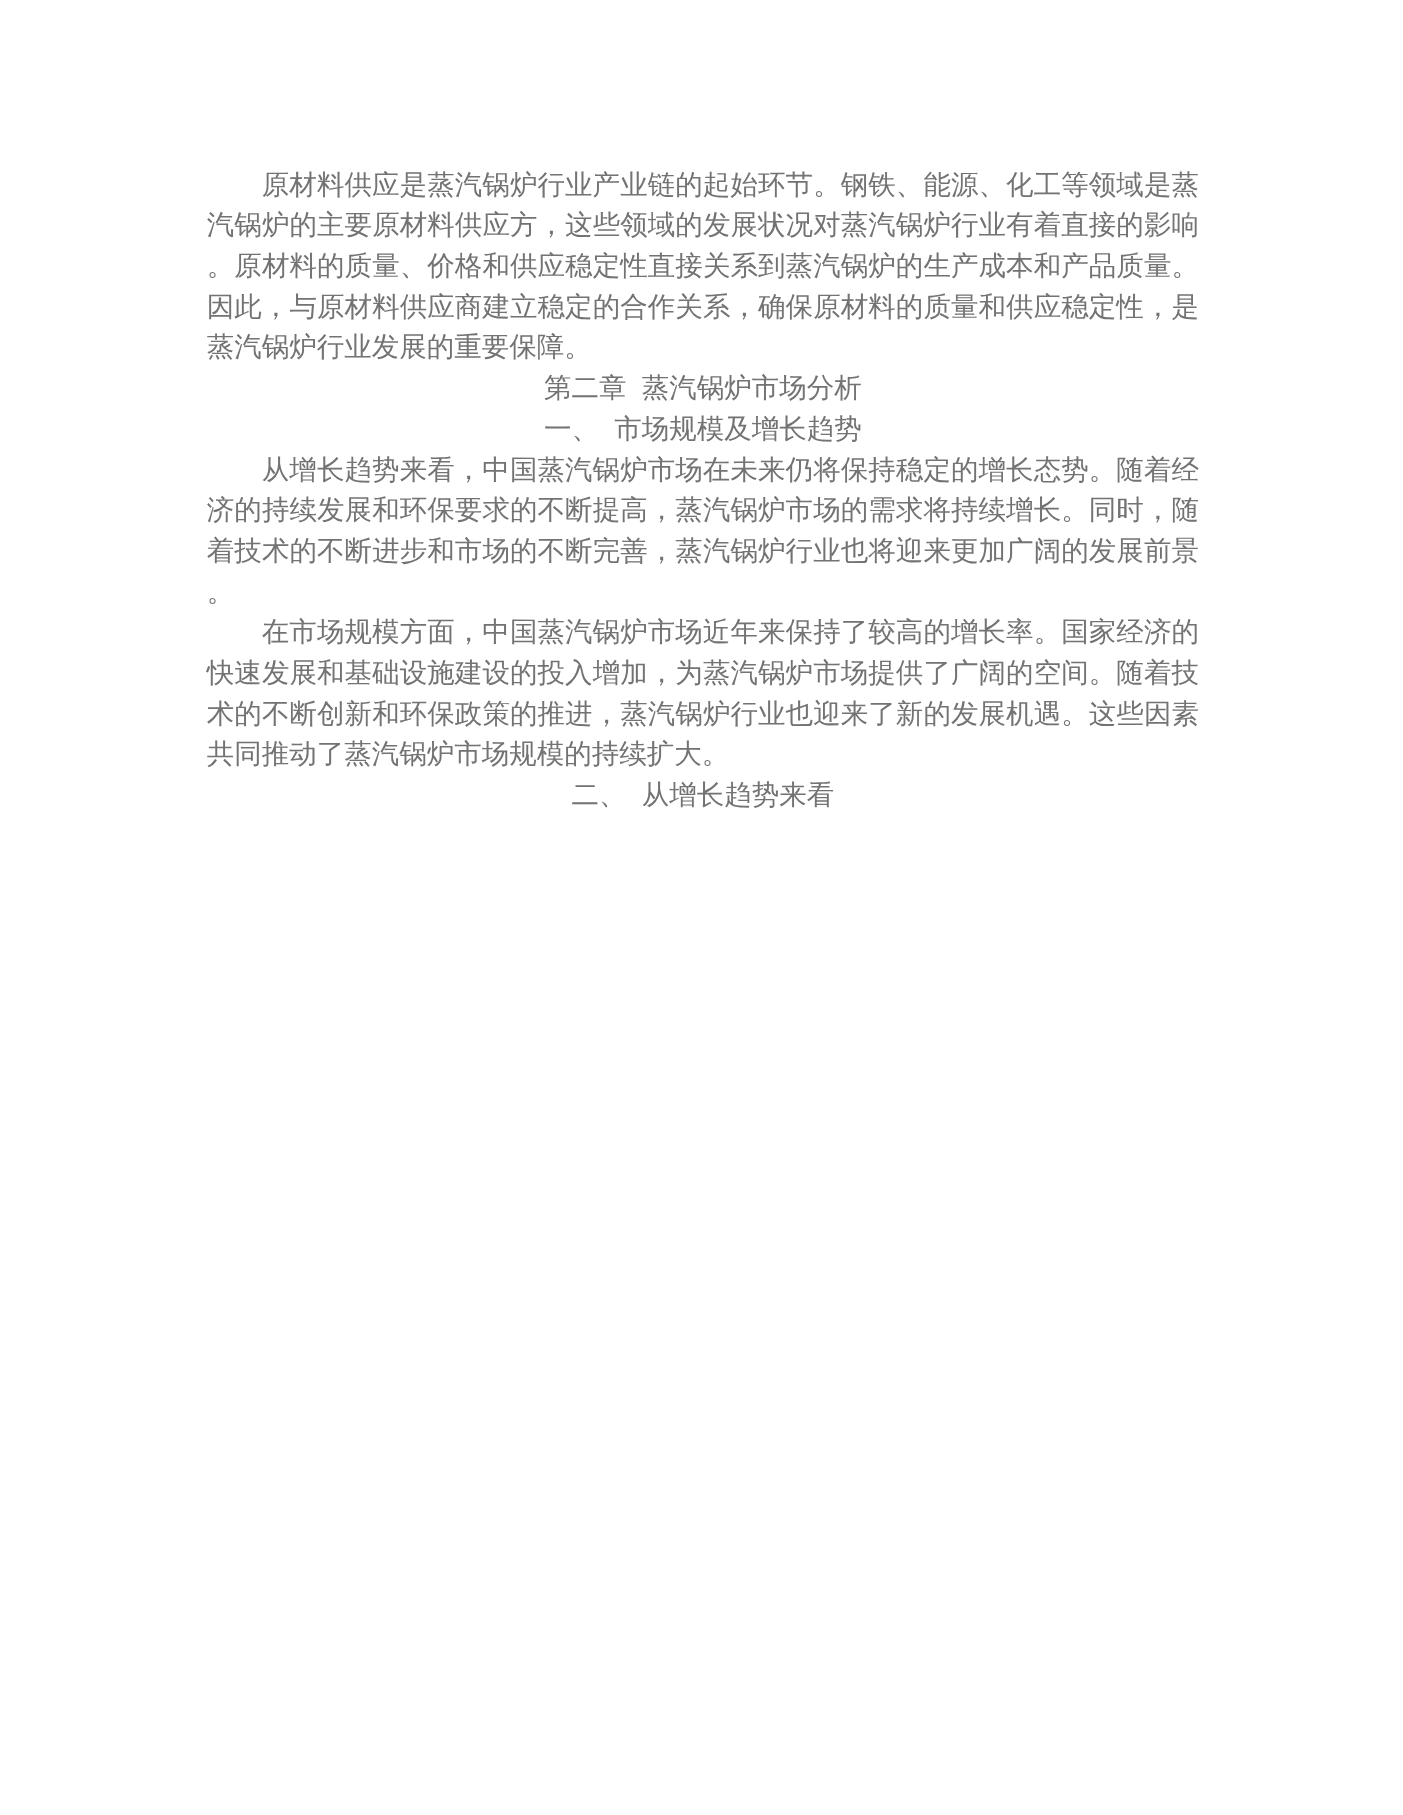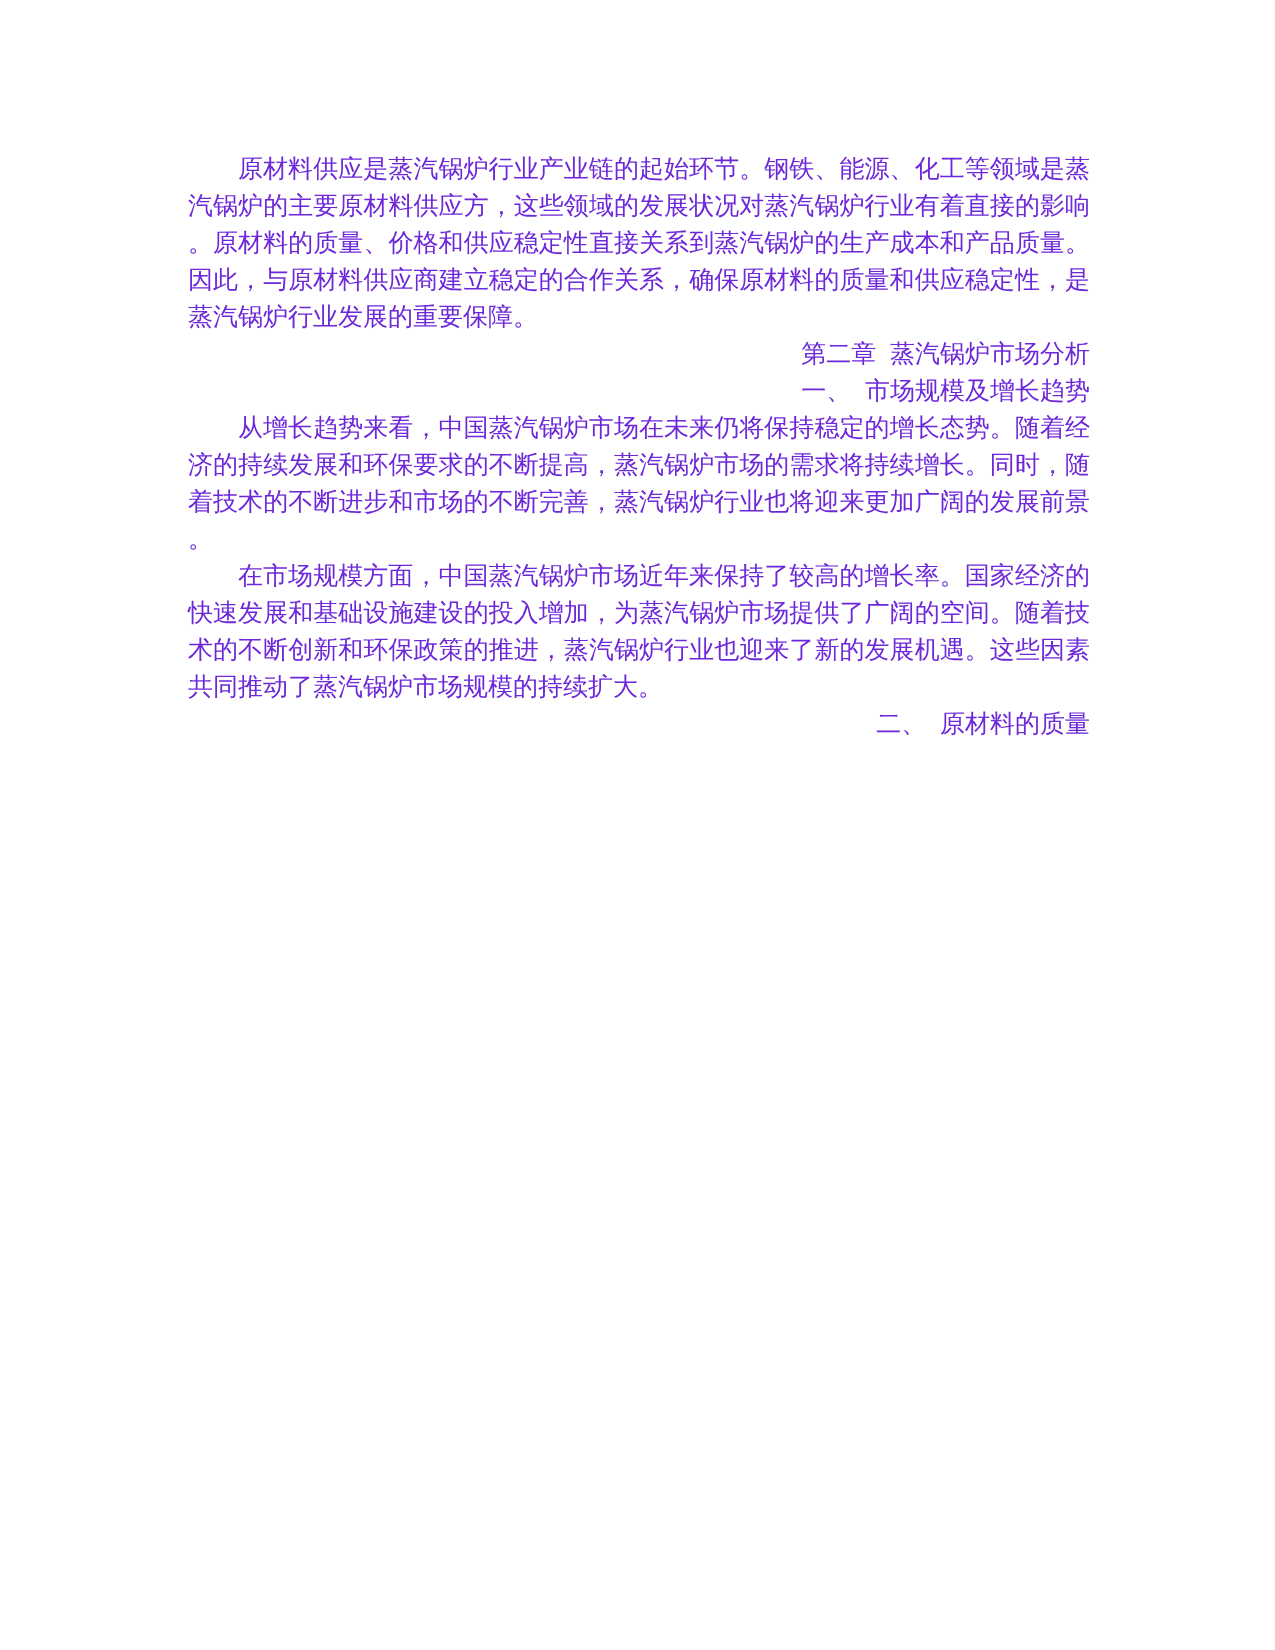"原材料供应是蒸汽锅炉行业产业链的起始环节。钢铁、能源、化工等领域是蒸汽锅炉的主要" .page-content { color: #6d28d9 -> #737373 }
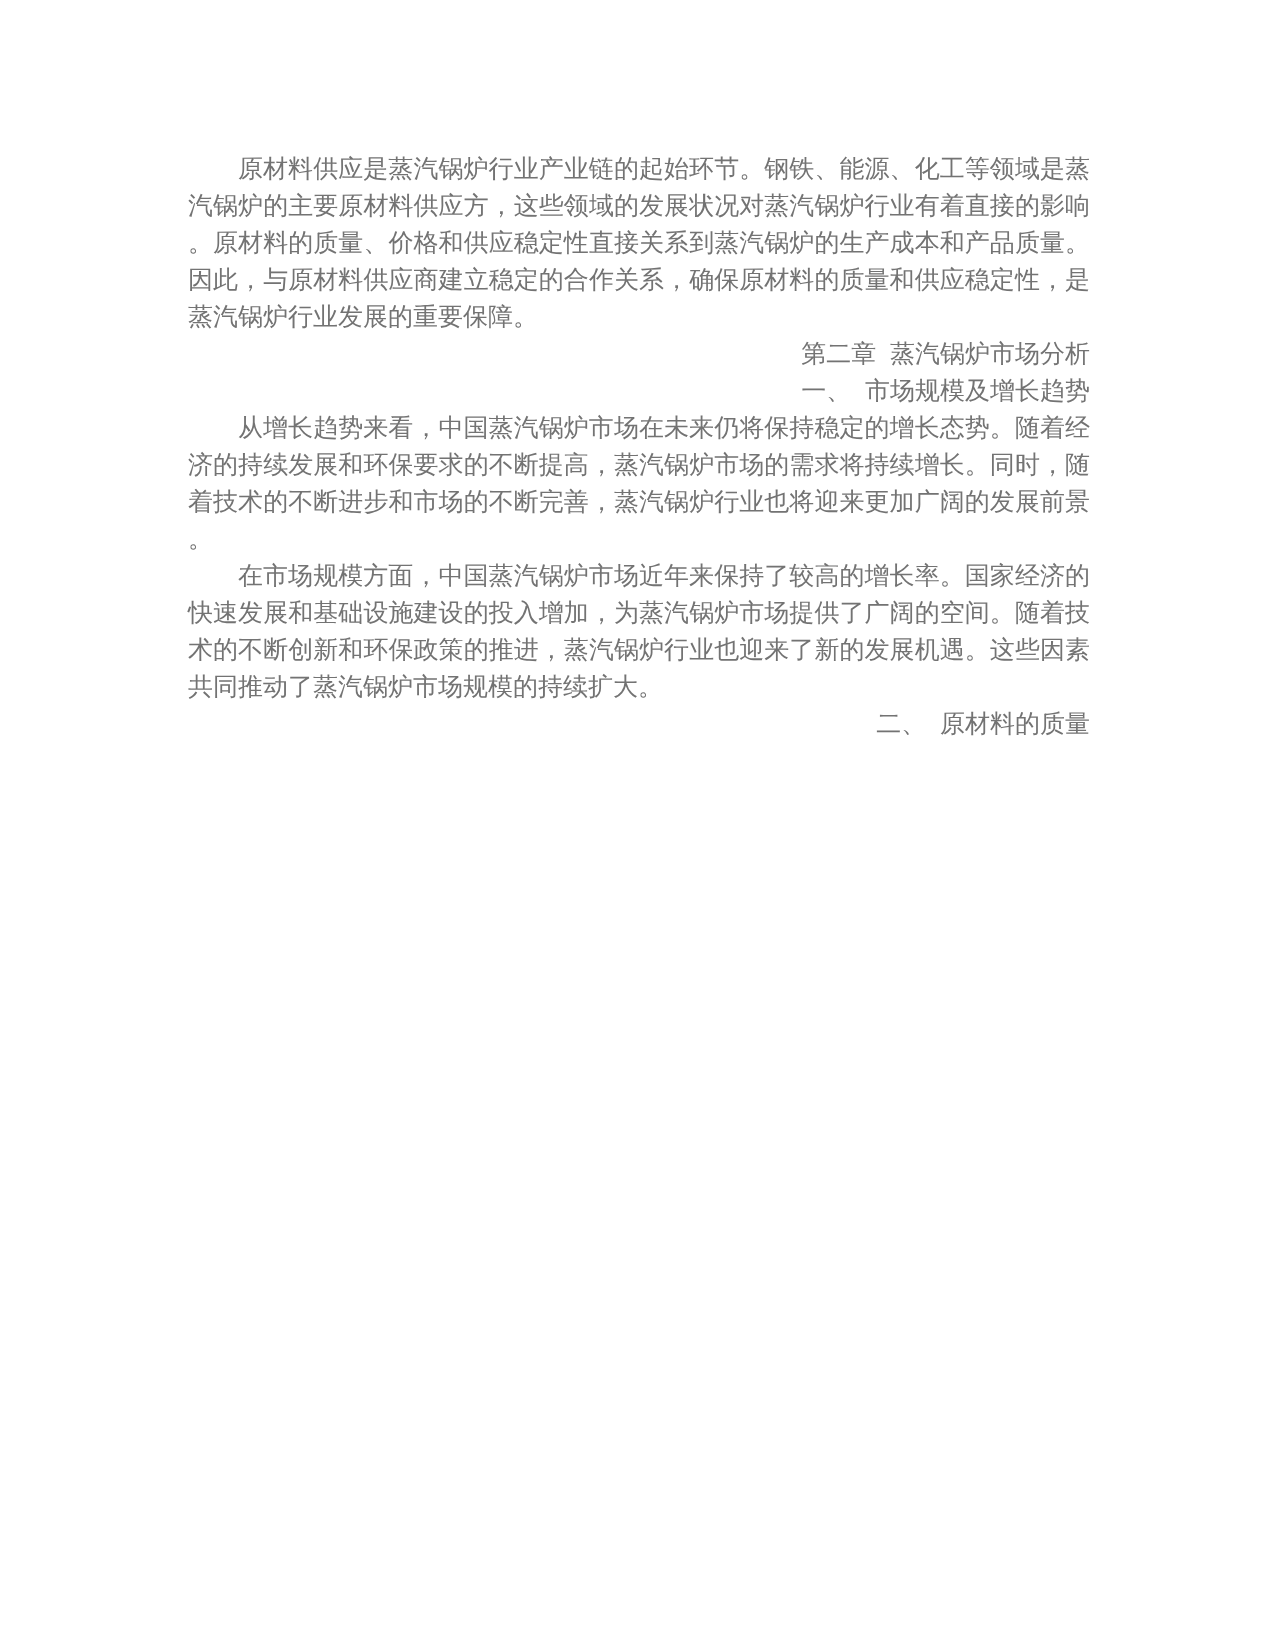"第二章 蒸汽锅炉市场分析" .page-content p.heading { text-align: right -> center }
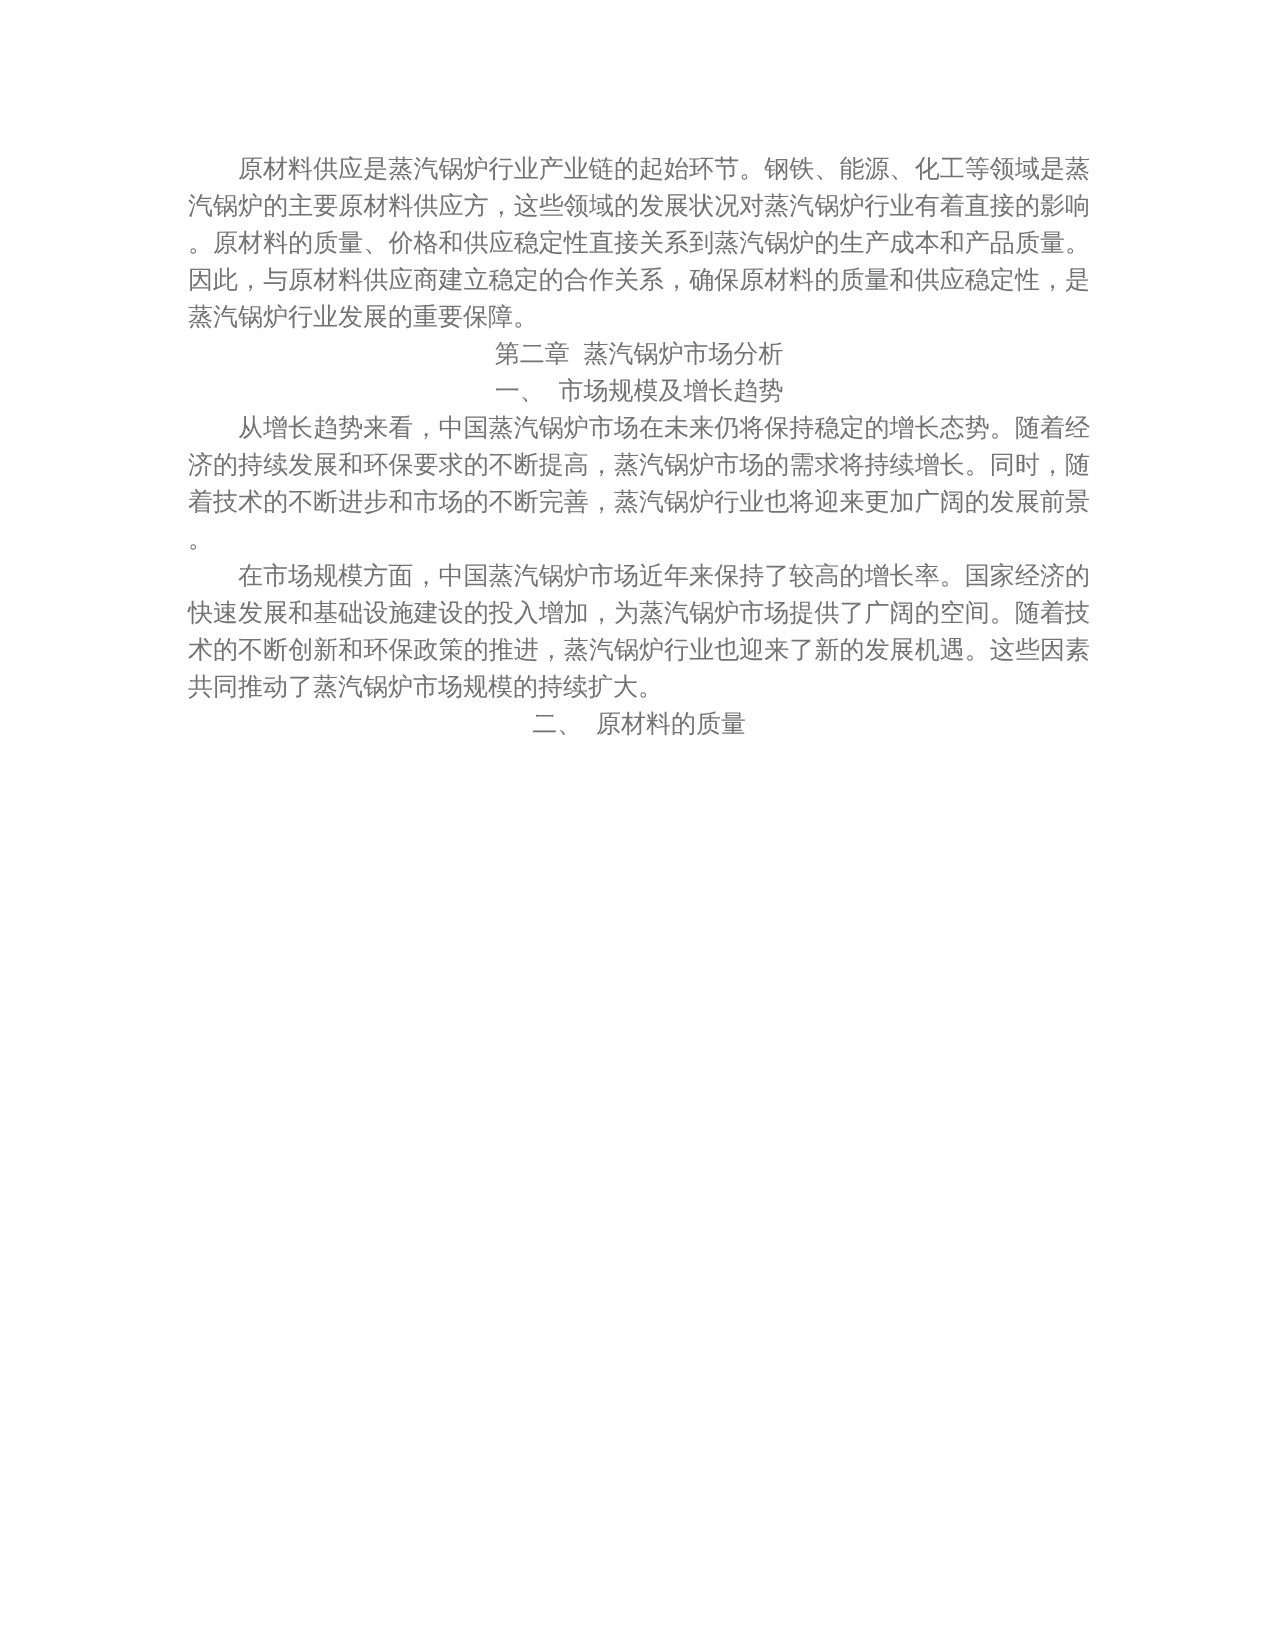"原材料的质量" span { text: 原材料的质量 -> 从增长趋势来看 }
